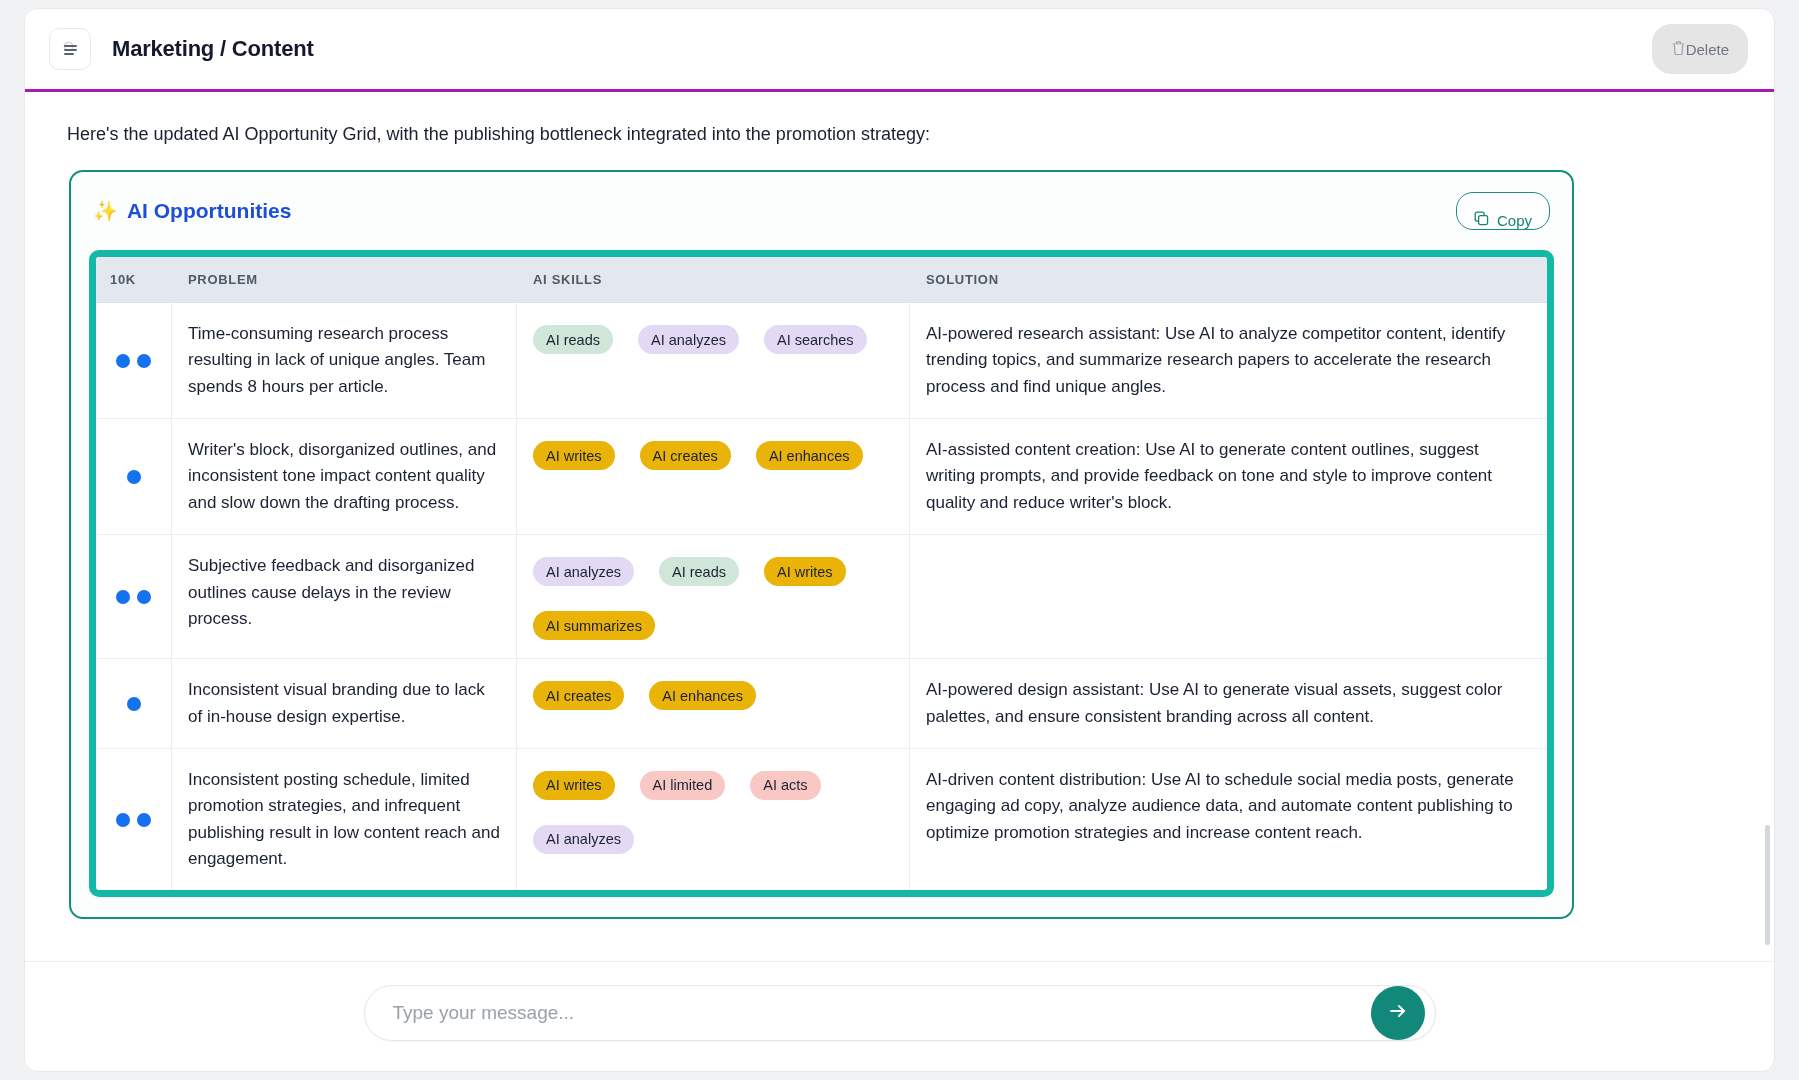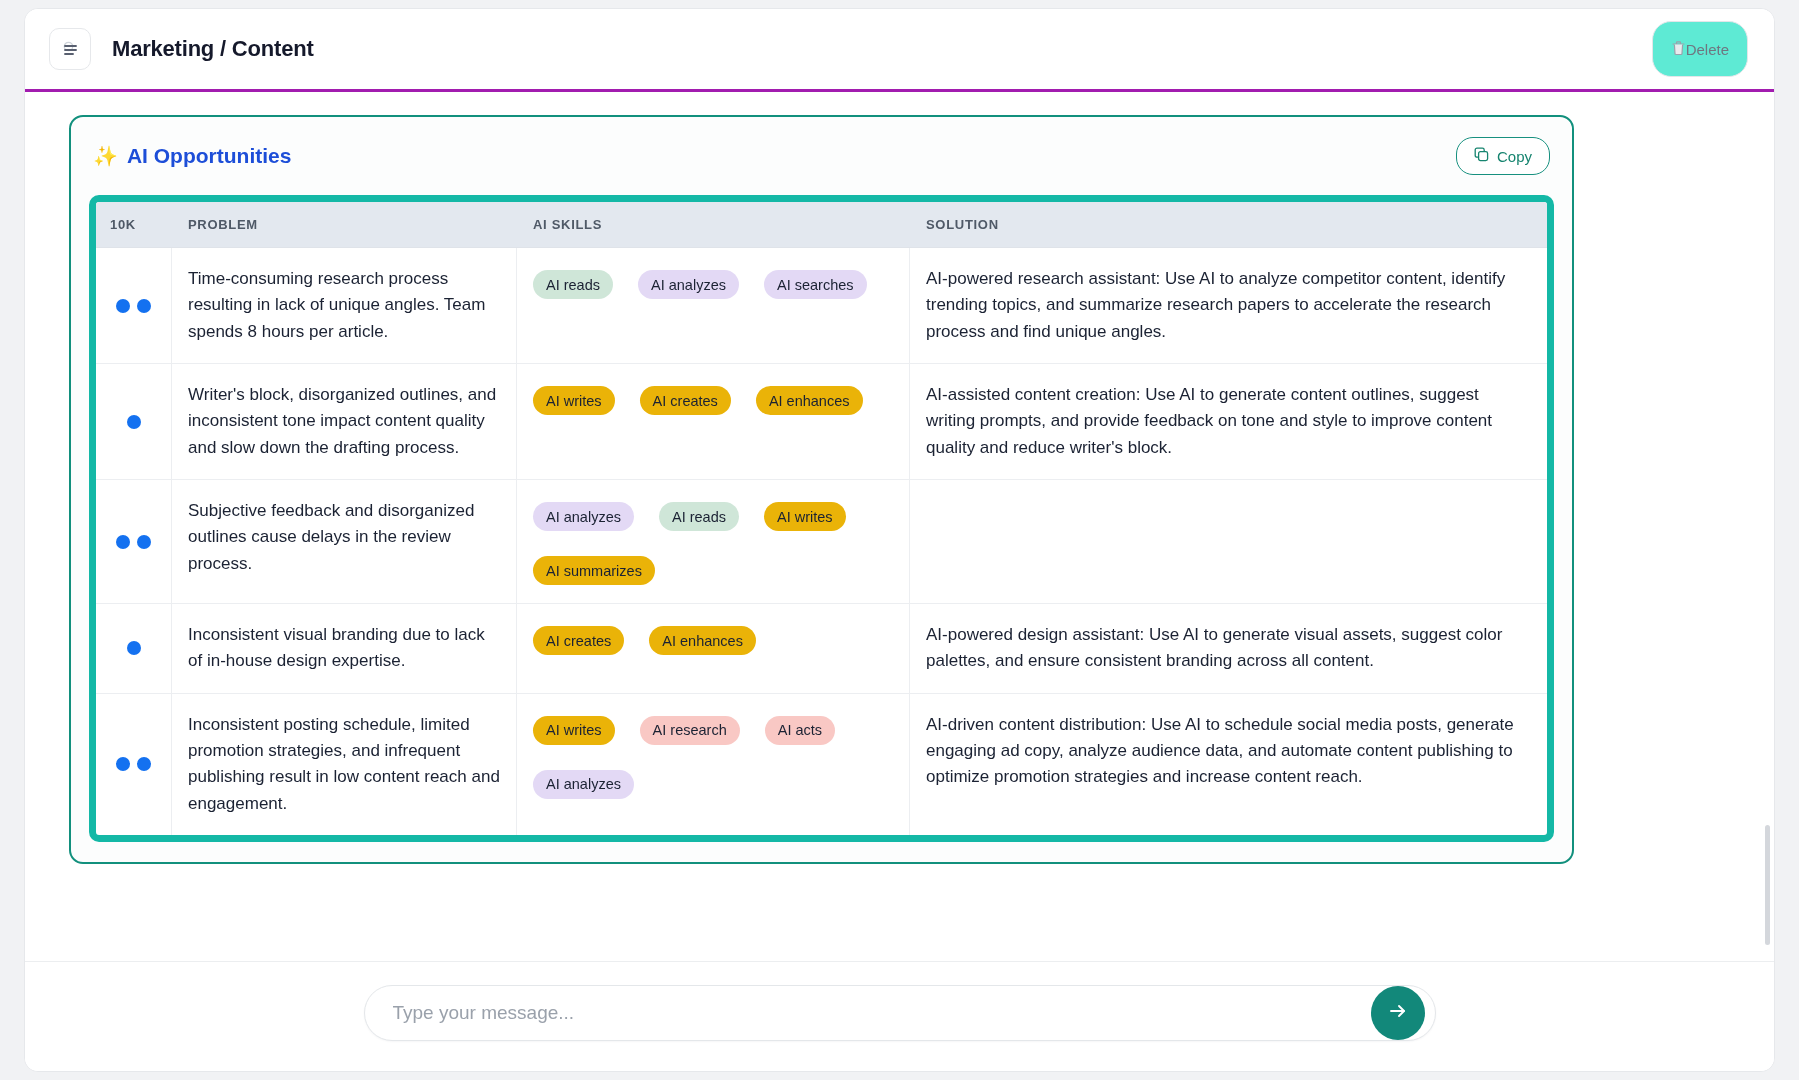"Delete" .delete-btn { background: #5eead4 -> #e5e5e5; height: 56px -> 50px }
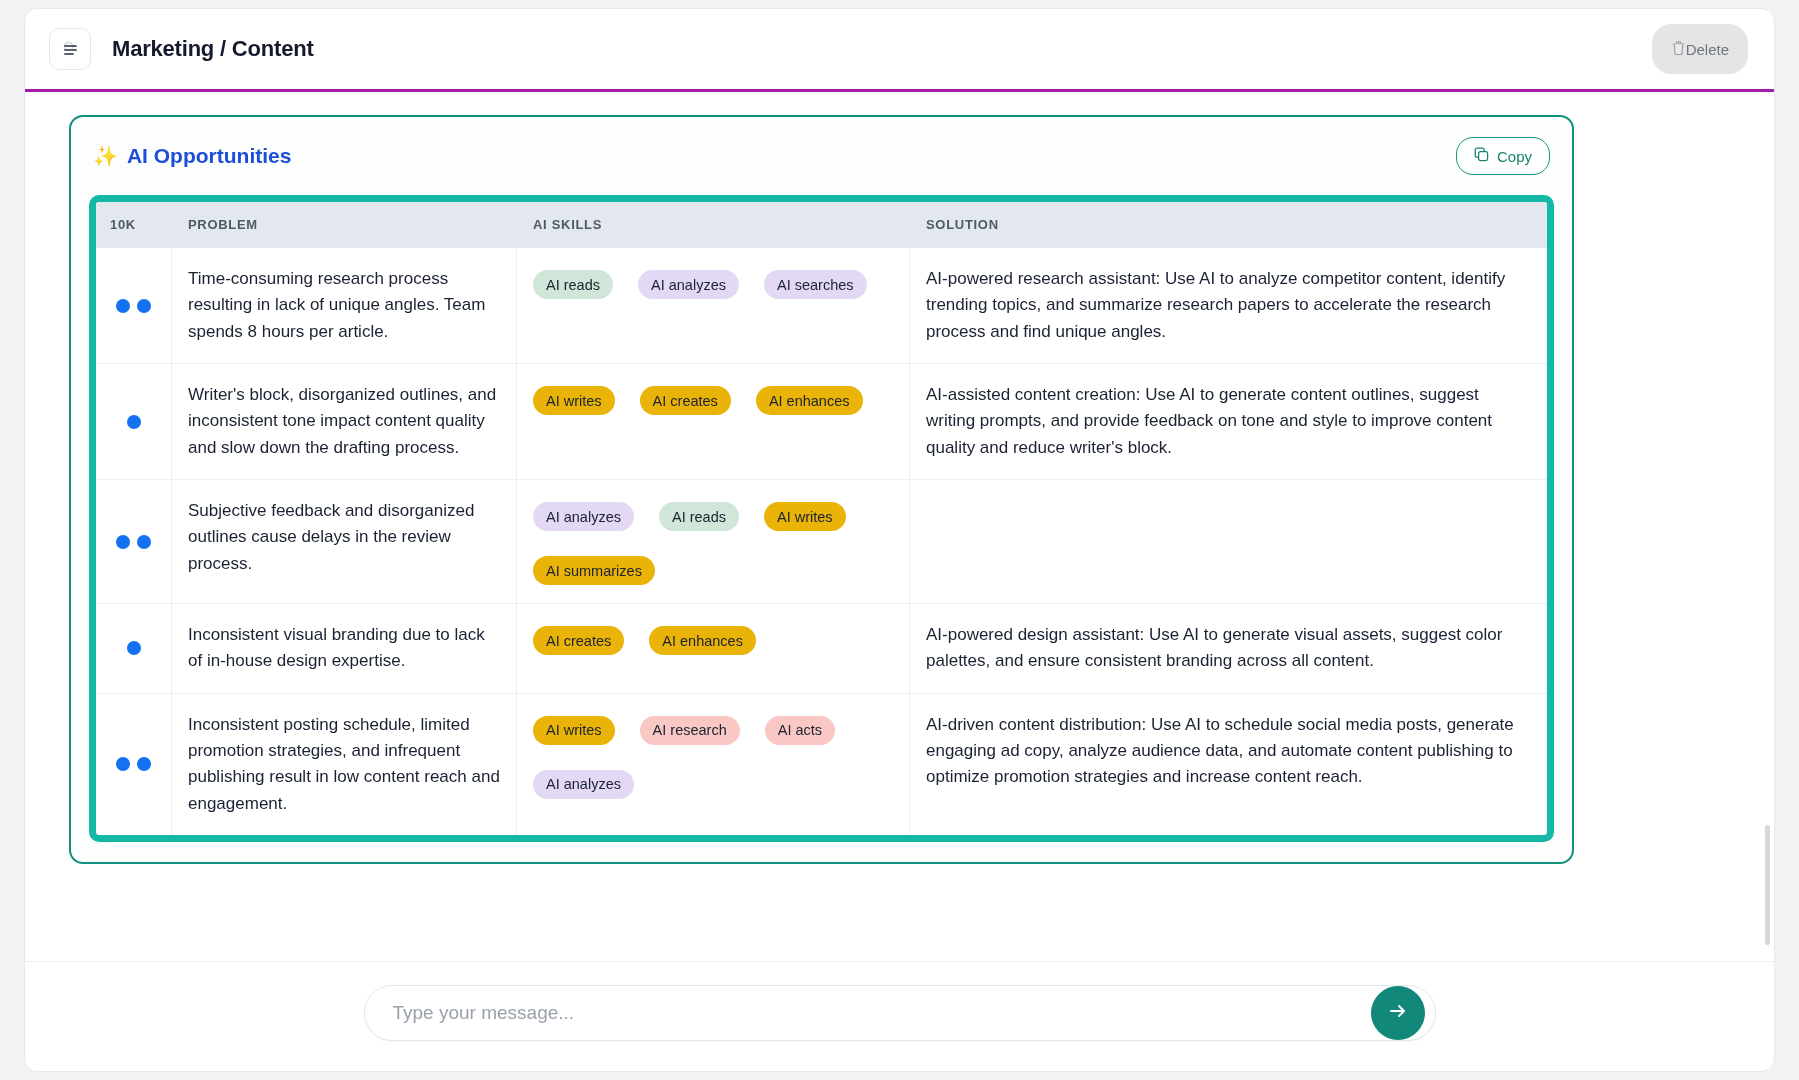"Here's the updated AI Opportunity" div.intro { html: none -> <div>Here's the updated AI Opportunity Grid, with the publishing bottleneck integrated into the promotion strategy:</div> }
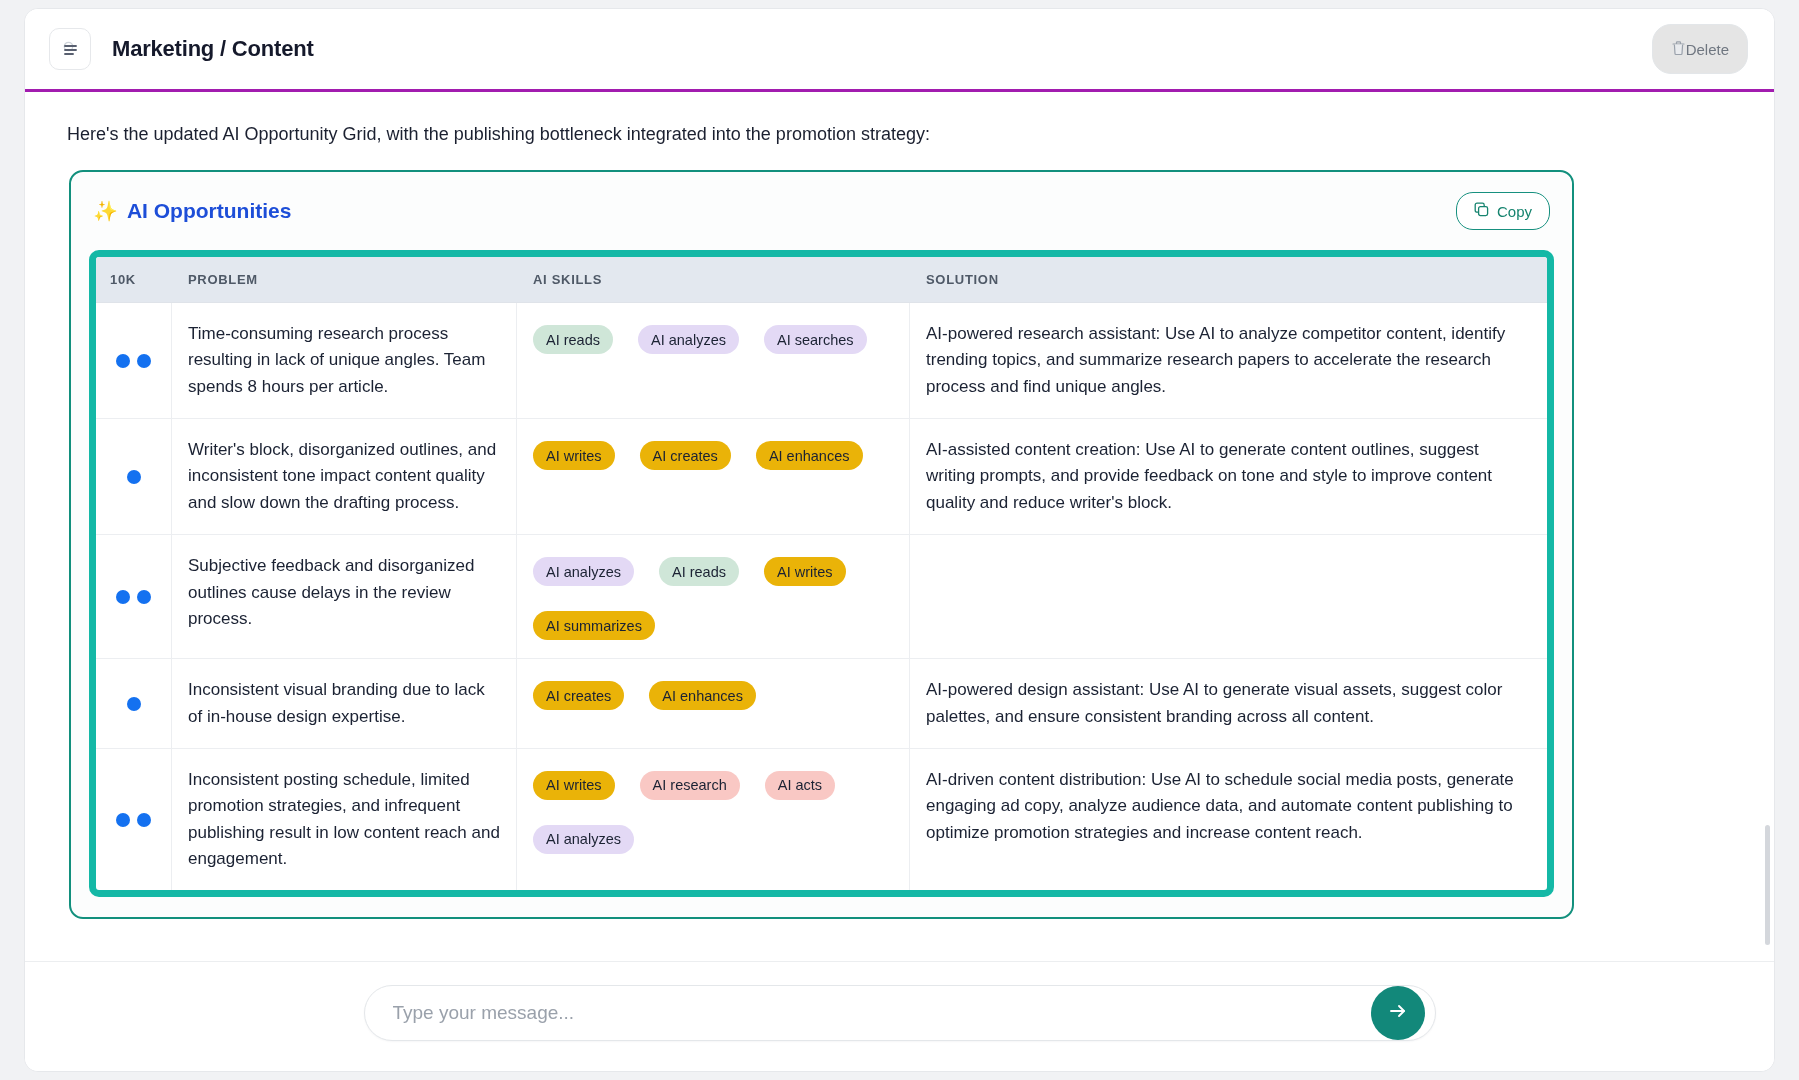"Copy" .copy-btn { align-items: center -> flex-end }
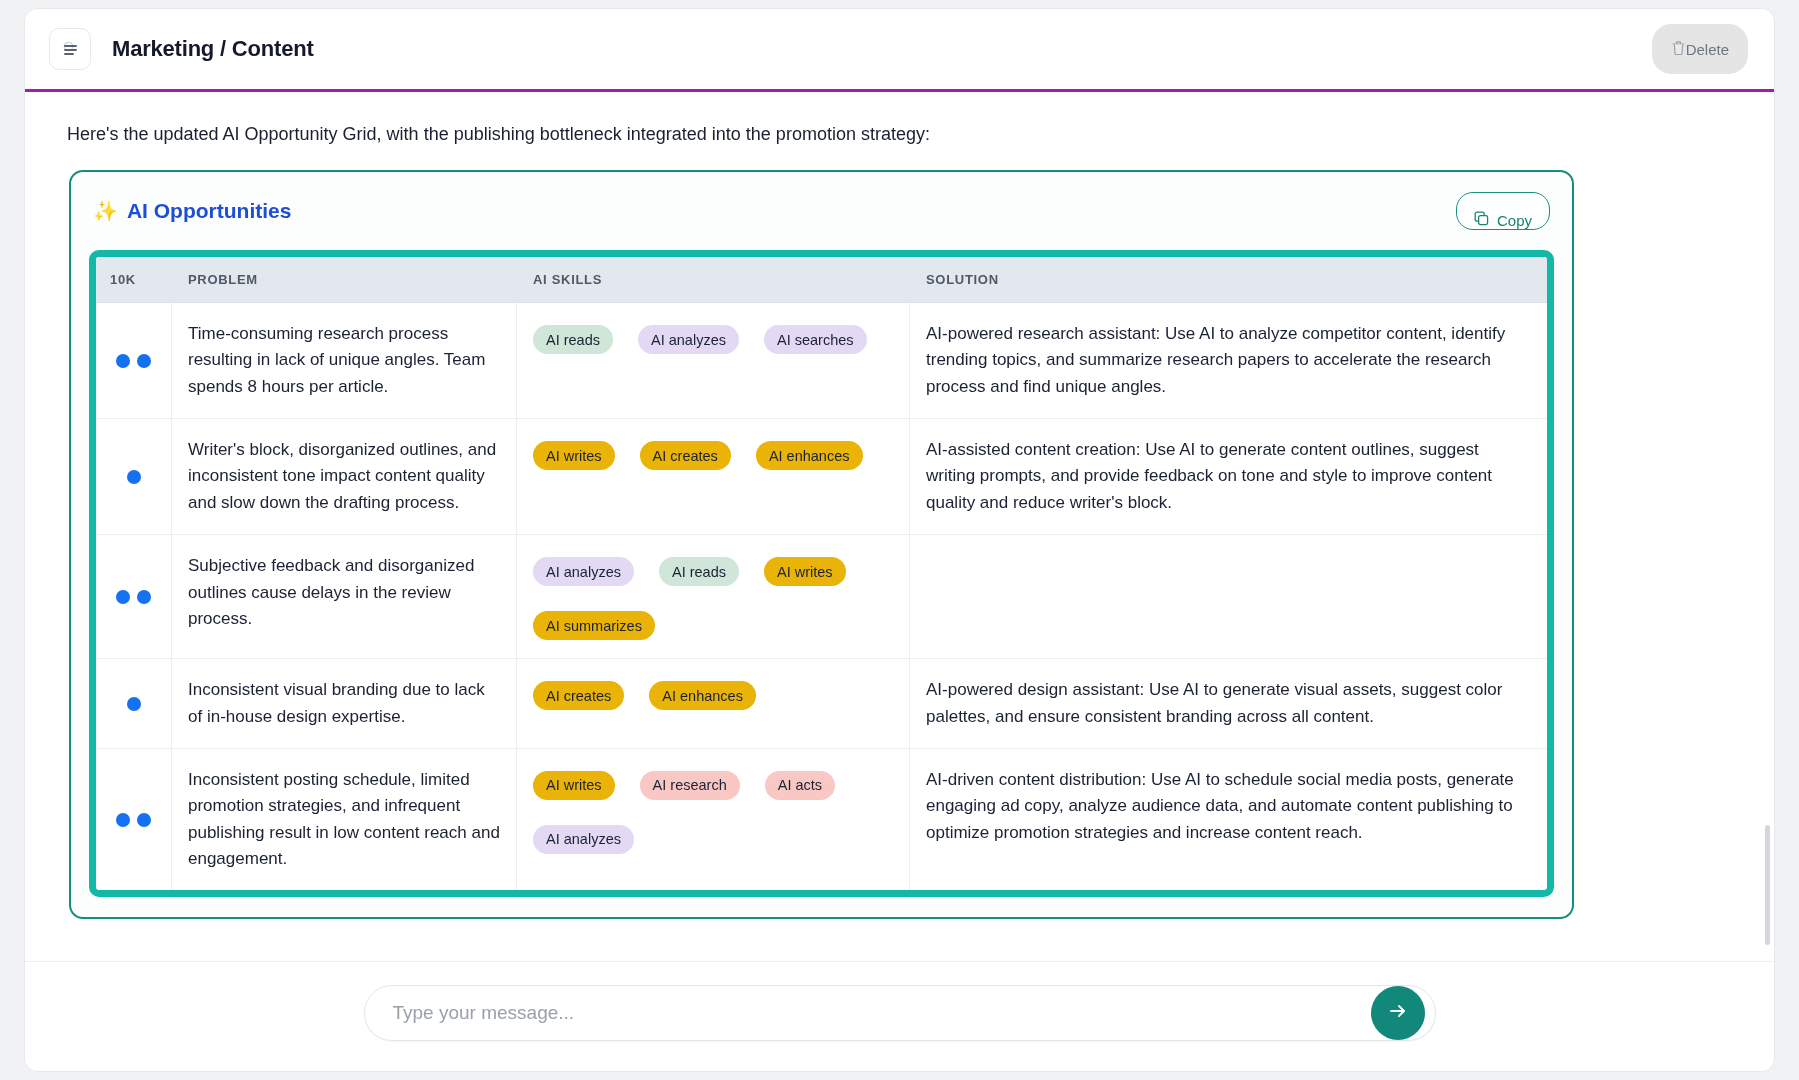"AI research" span.badge { text: research -> limited }
